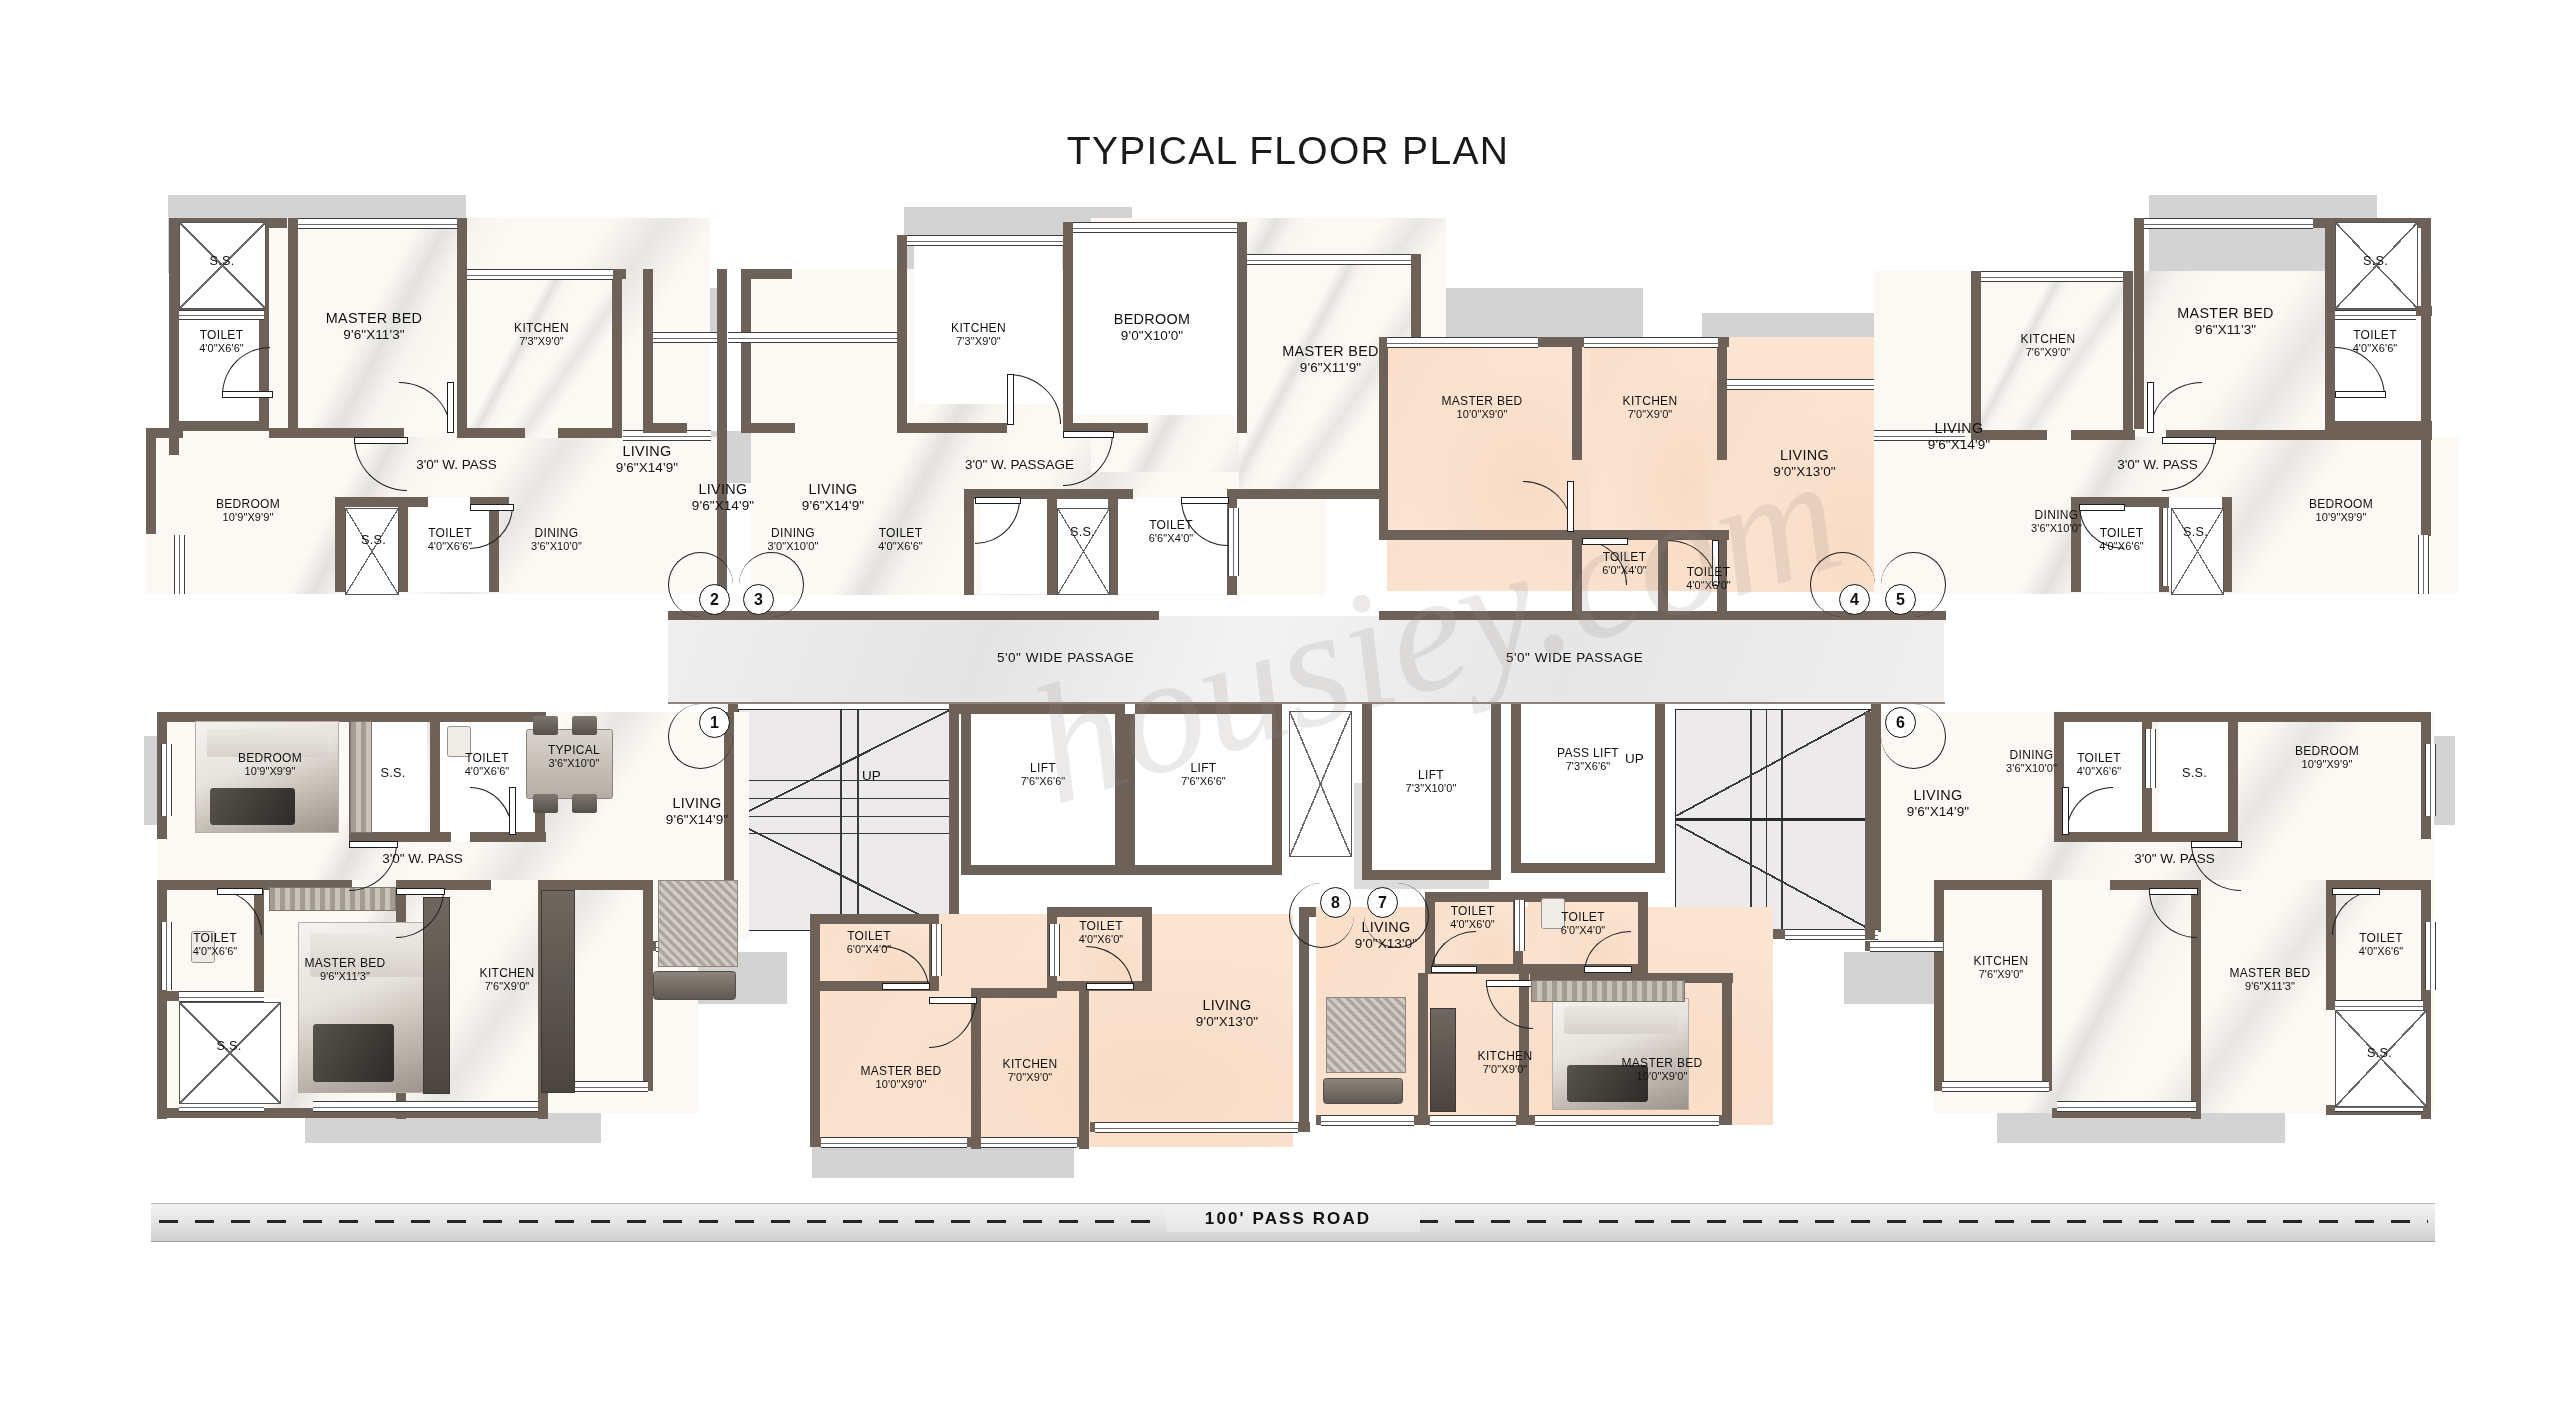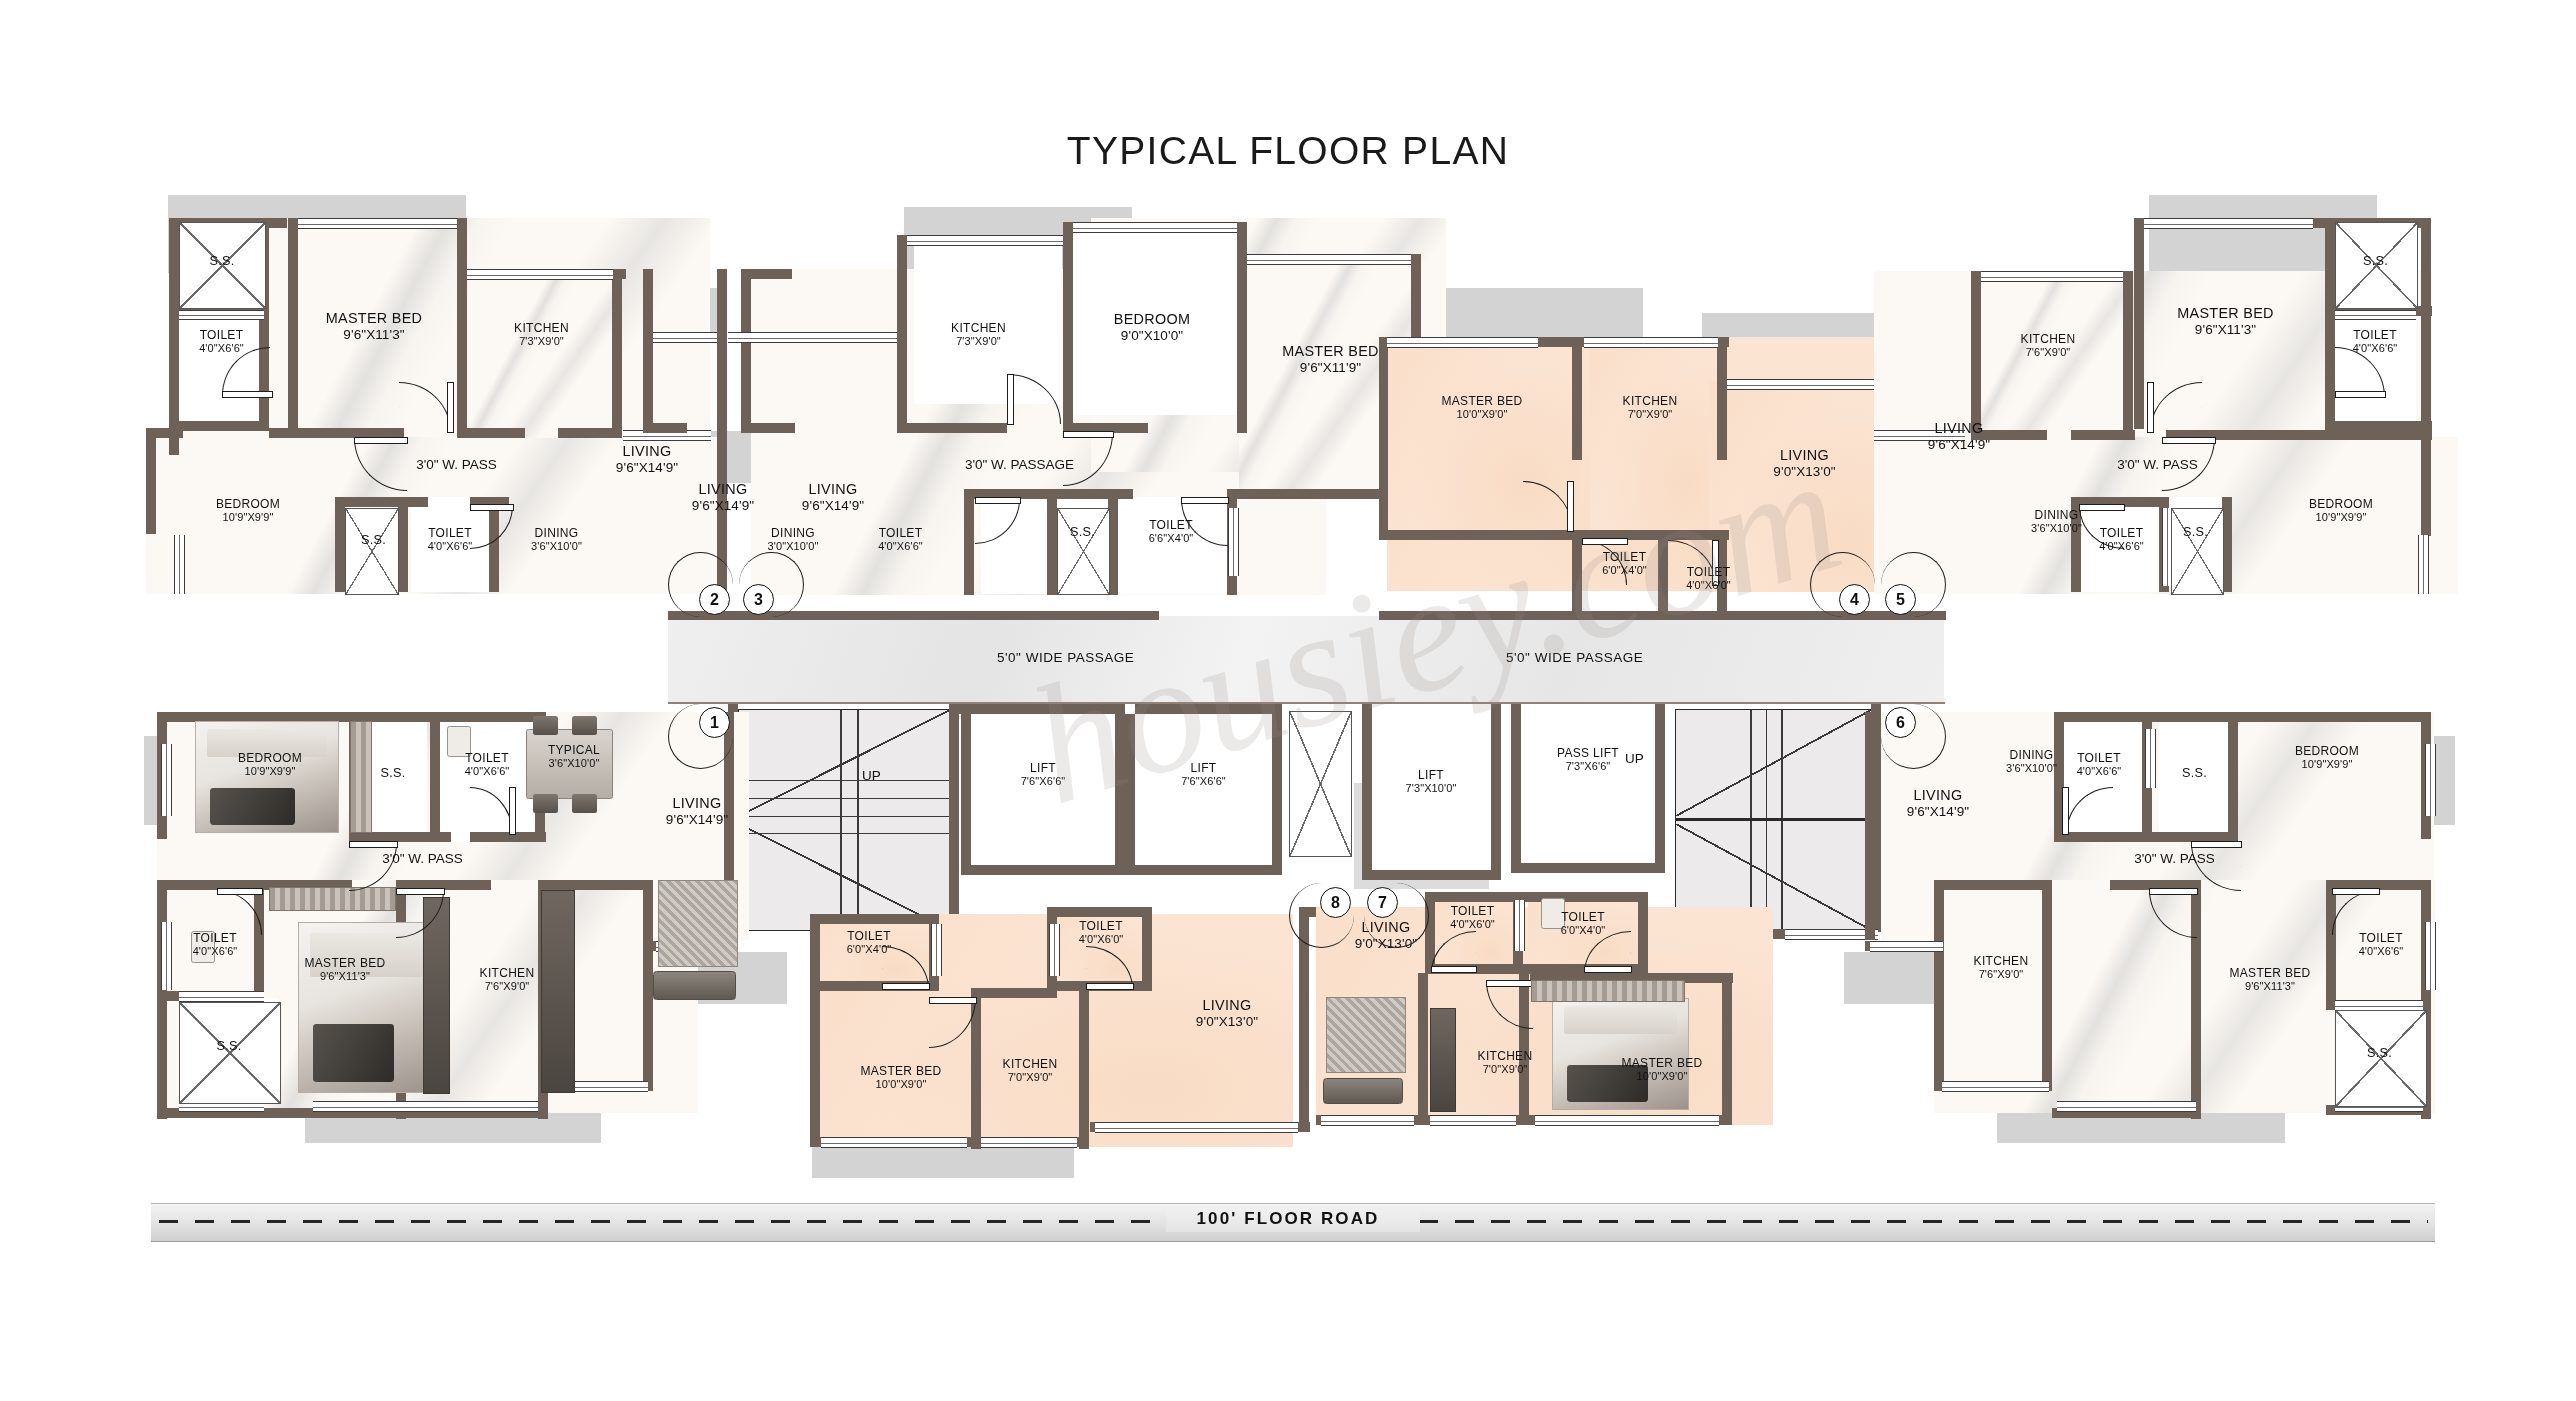"100' FLOOR ROAD" div { text: FLOOR -> PASS }
